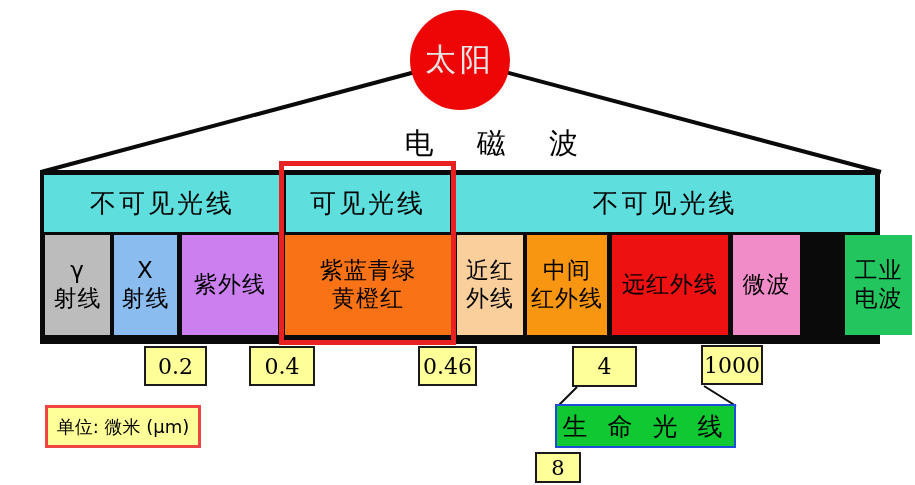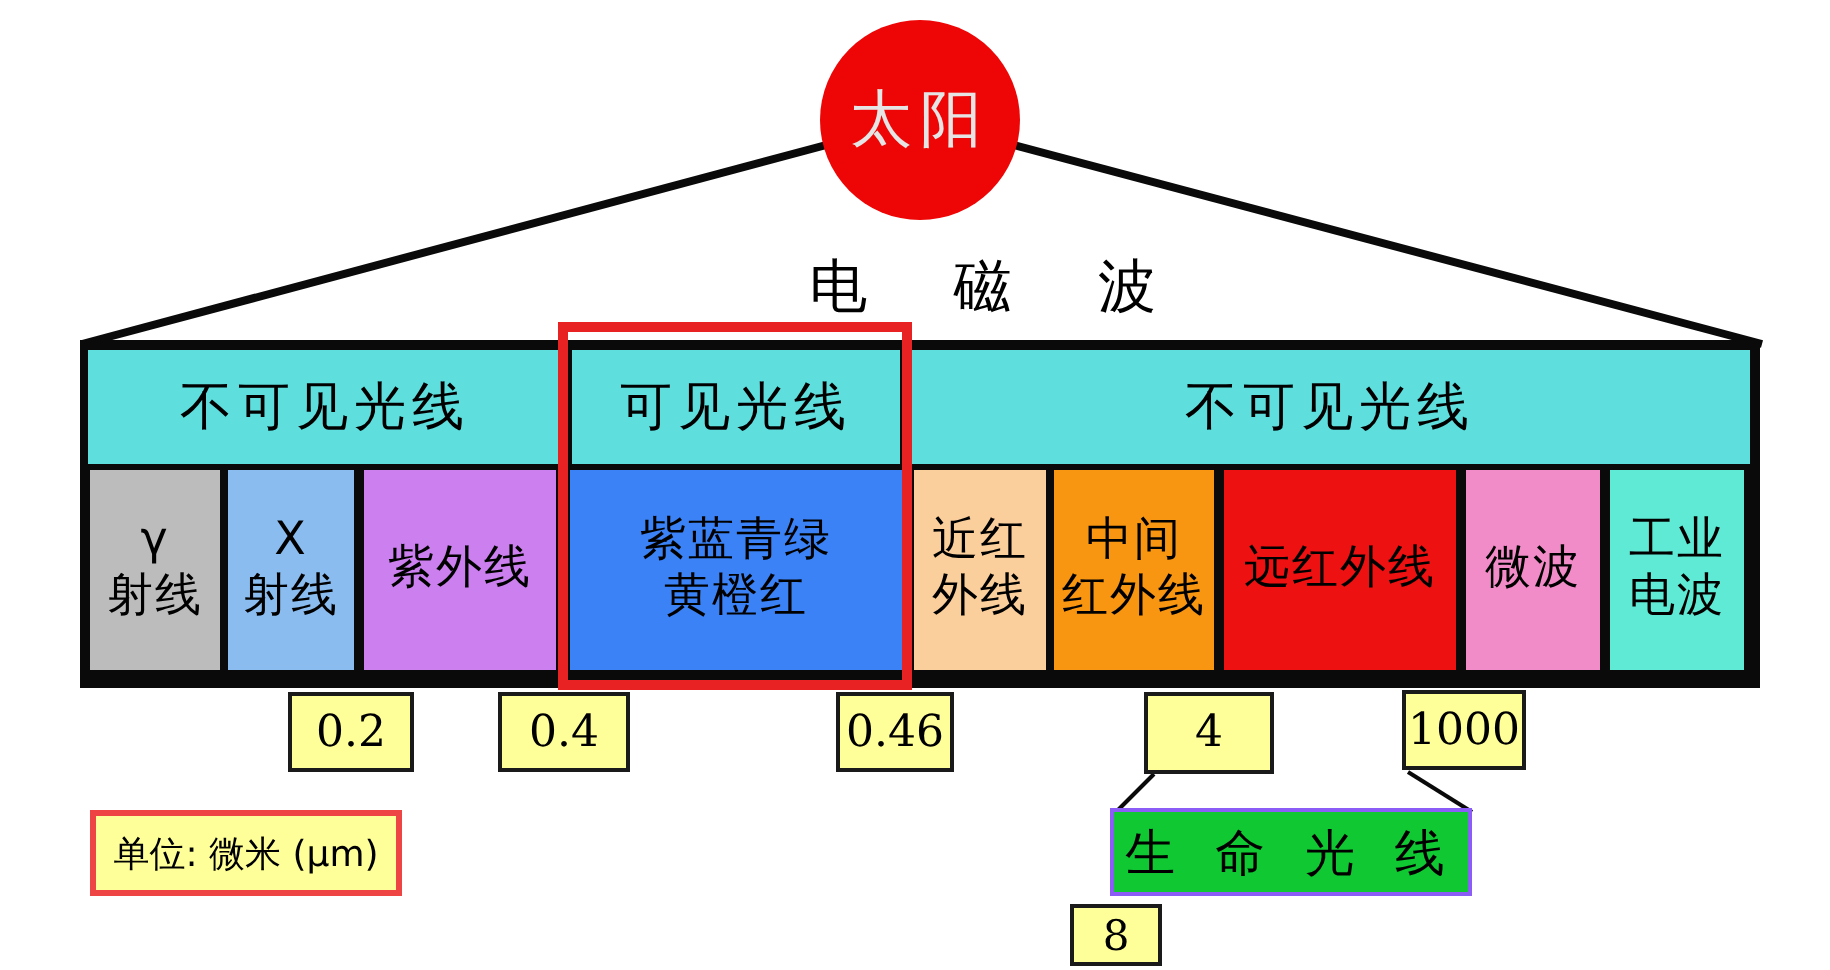"紫蓝青绿" div.block { background: #3b82f6 -> #f97316 }
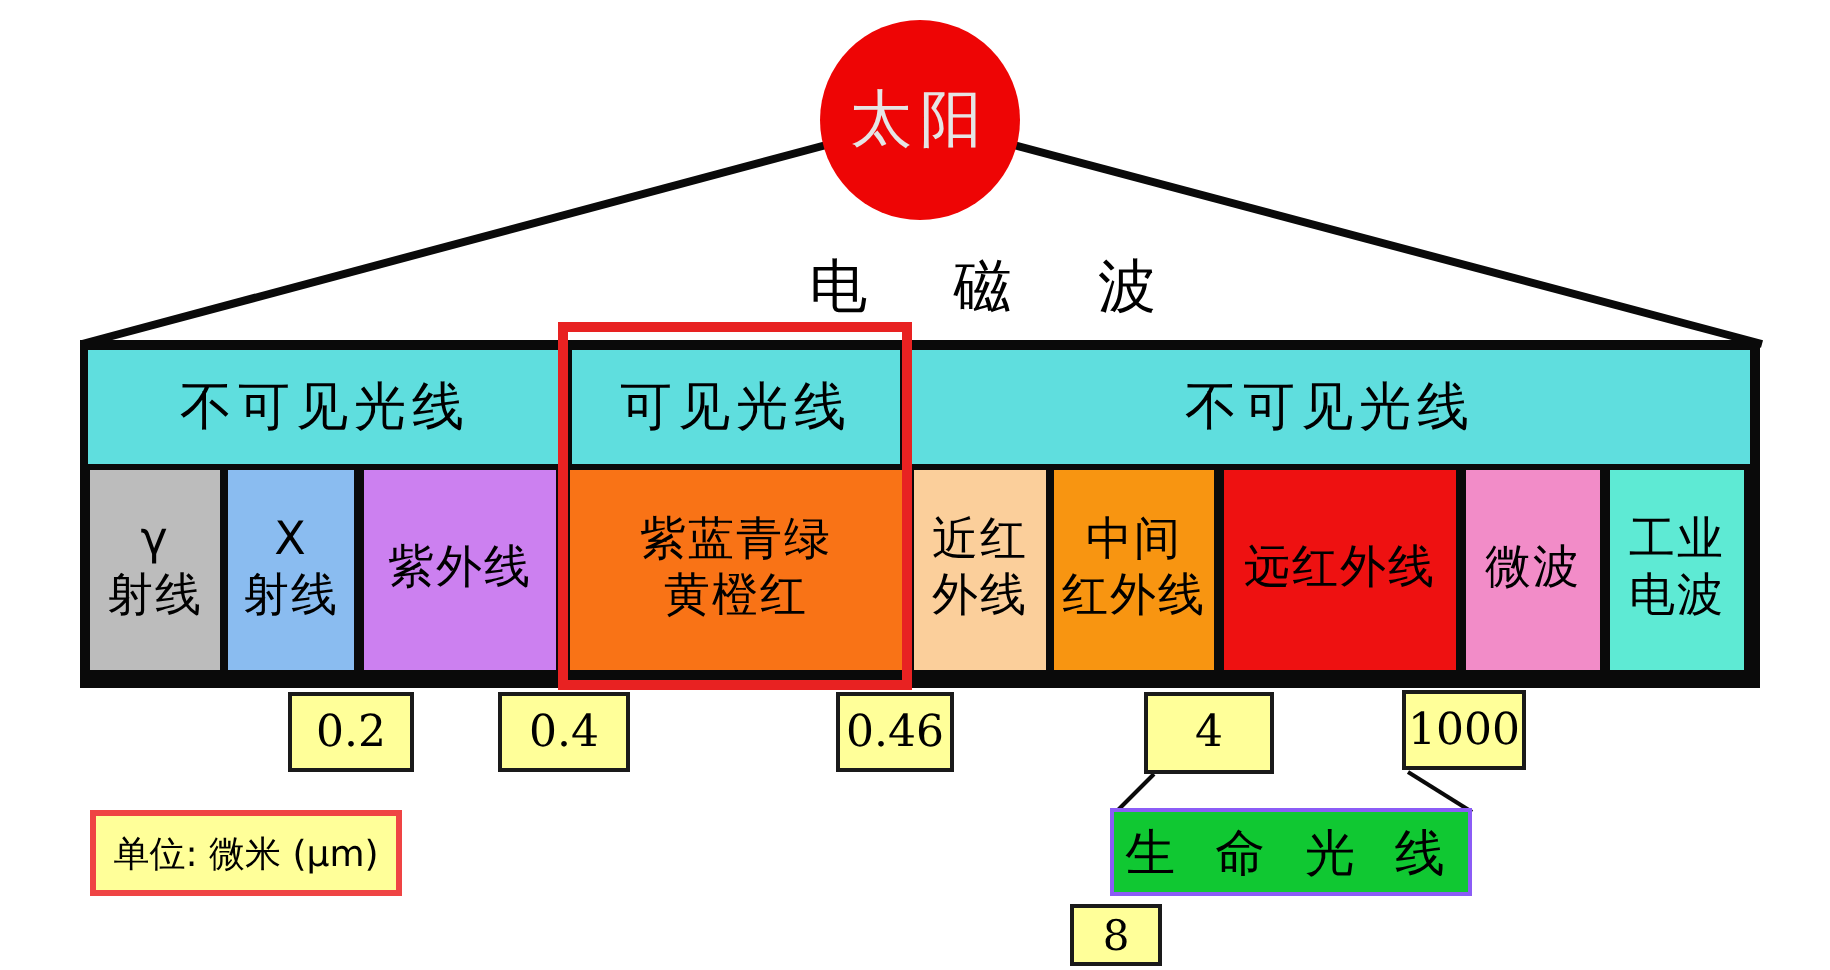"工业" div.block { background: #5eead4 -> #22c55e; margin-left: none -> 40px }
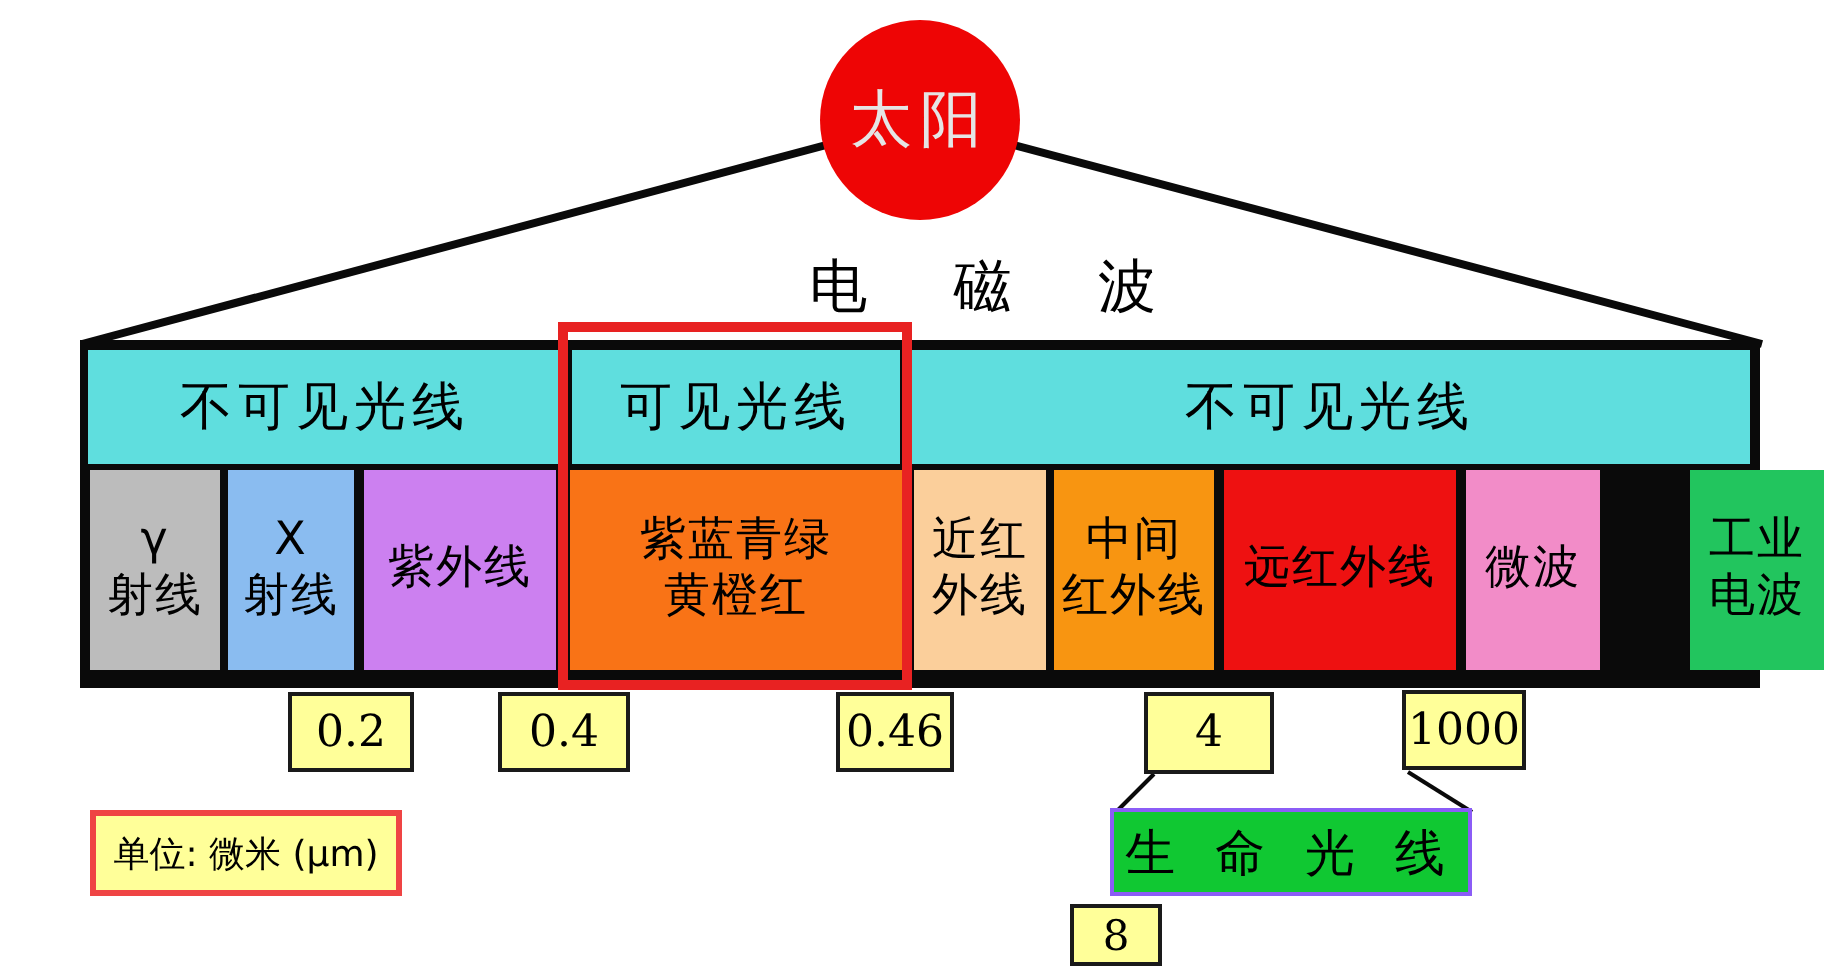"生 命 光 线" .life-box { border: 2px solid #8b5cf6 -> 2px solid #1d4ed8 }
